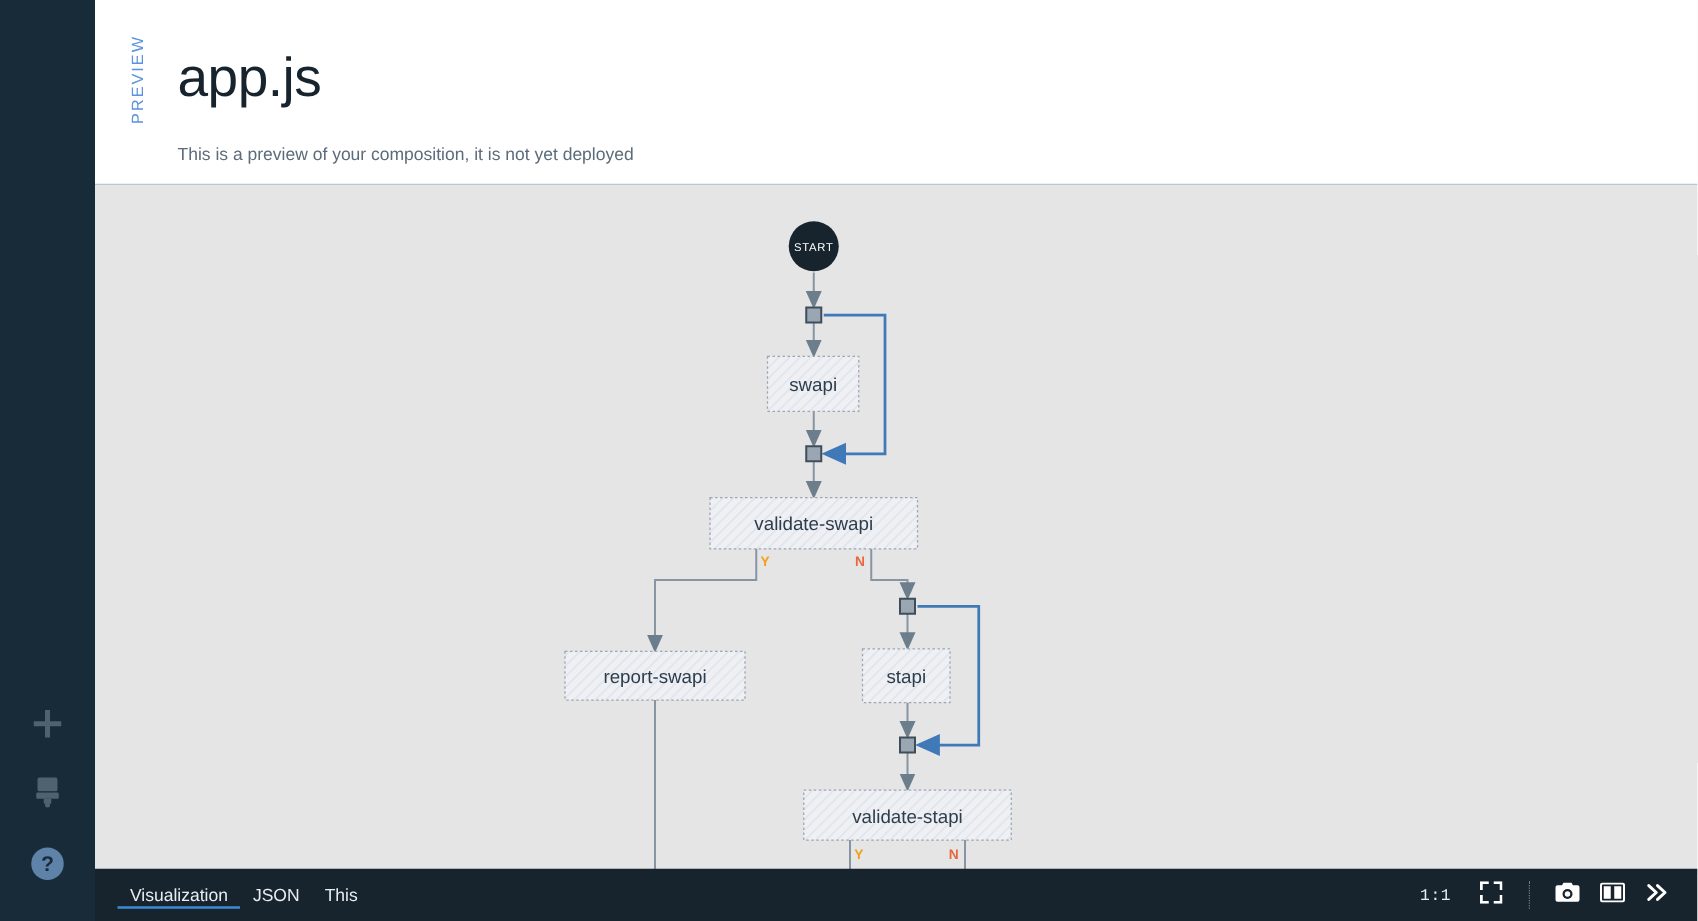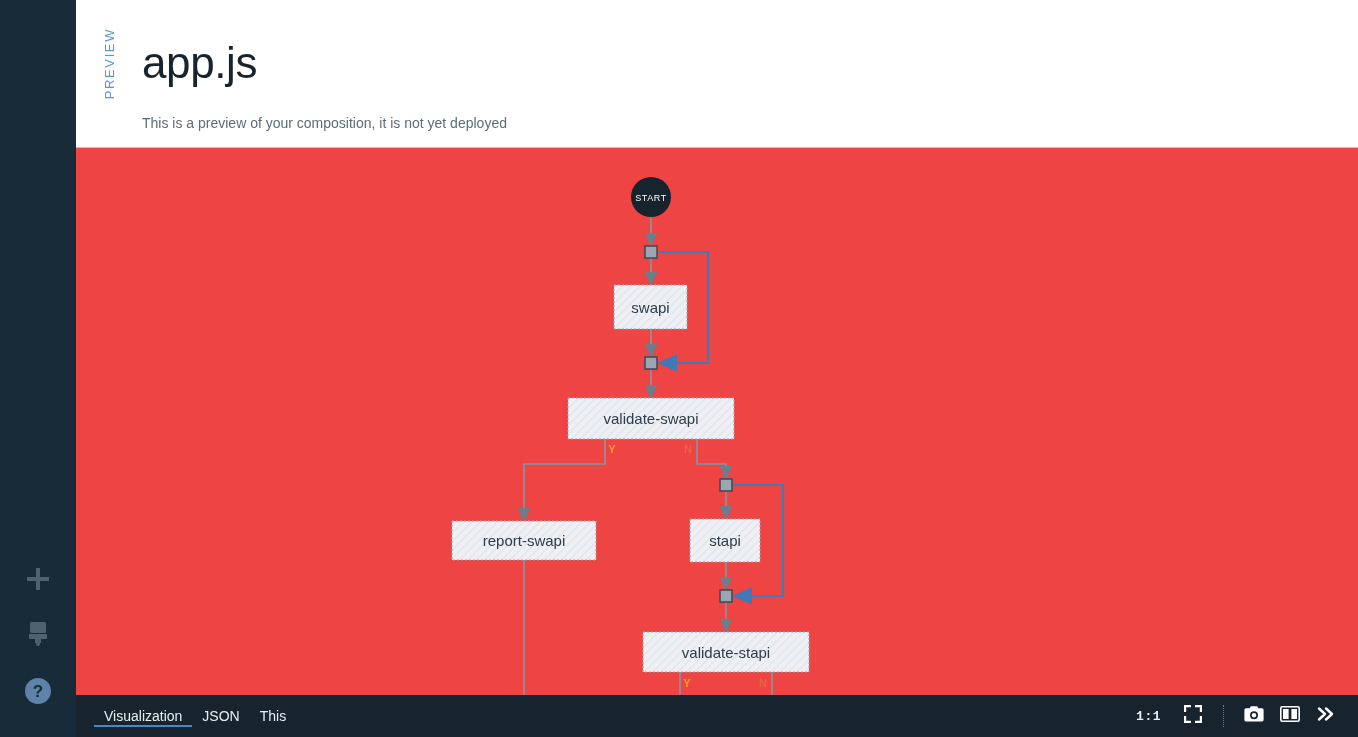"START" #canvas { background: #ef4444 -> #e5e5e5 }
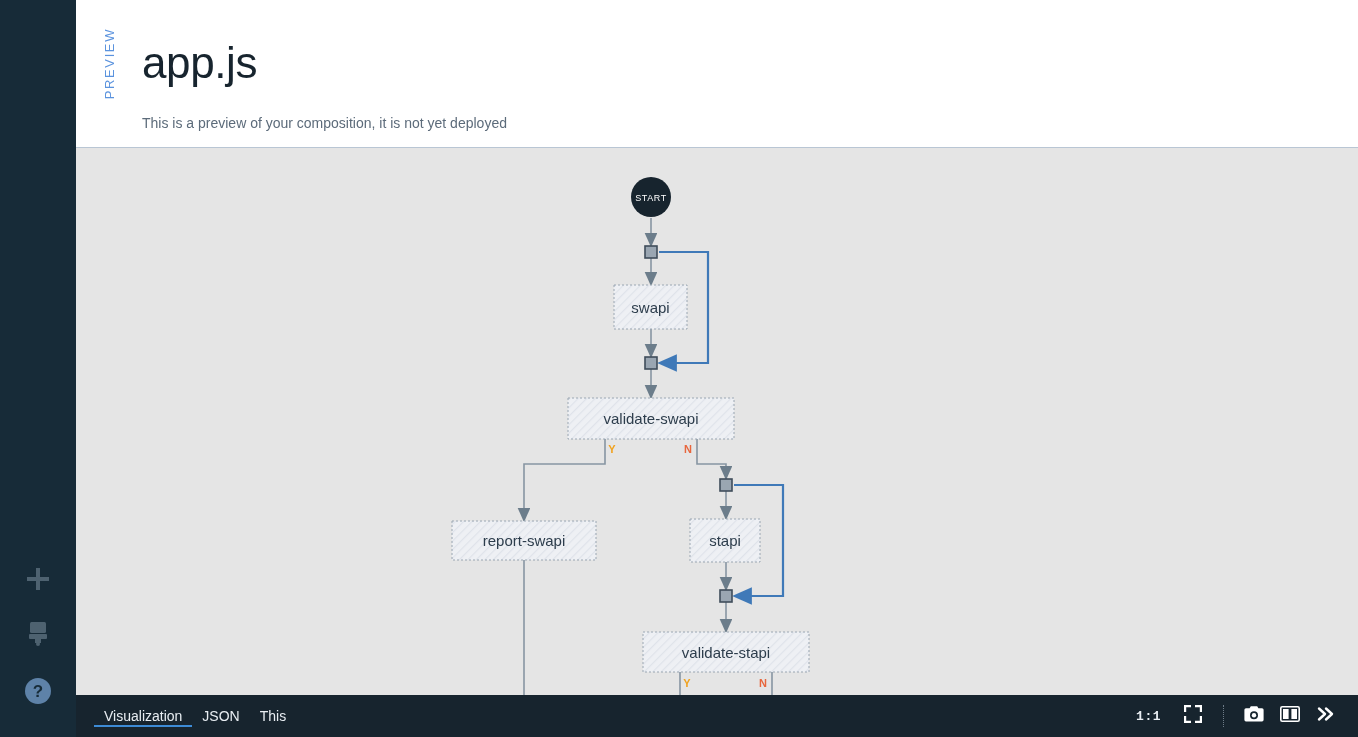"1:1" #zoom-level { font-weight: bold -> none }
